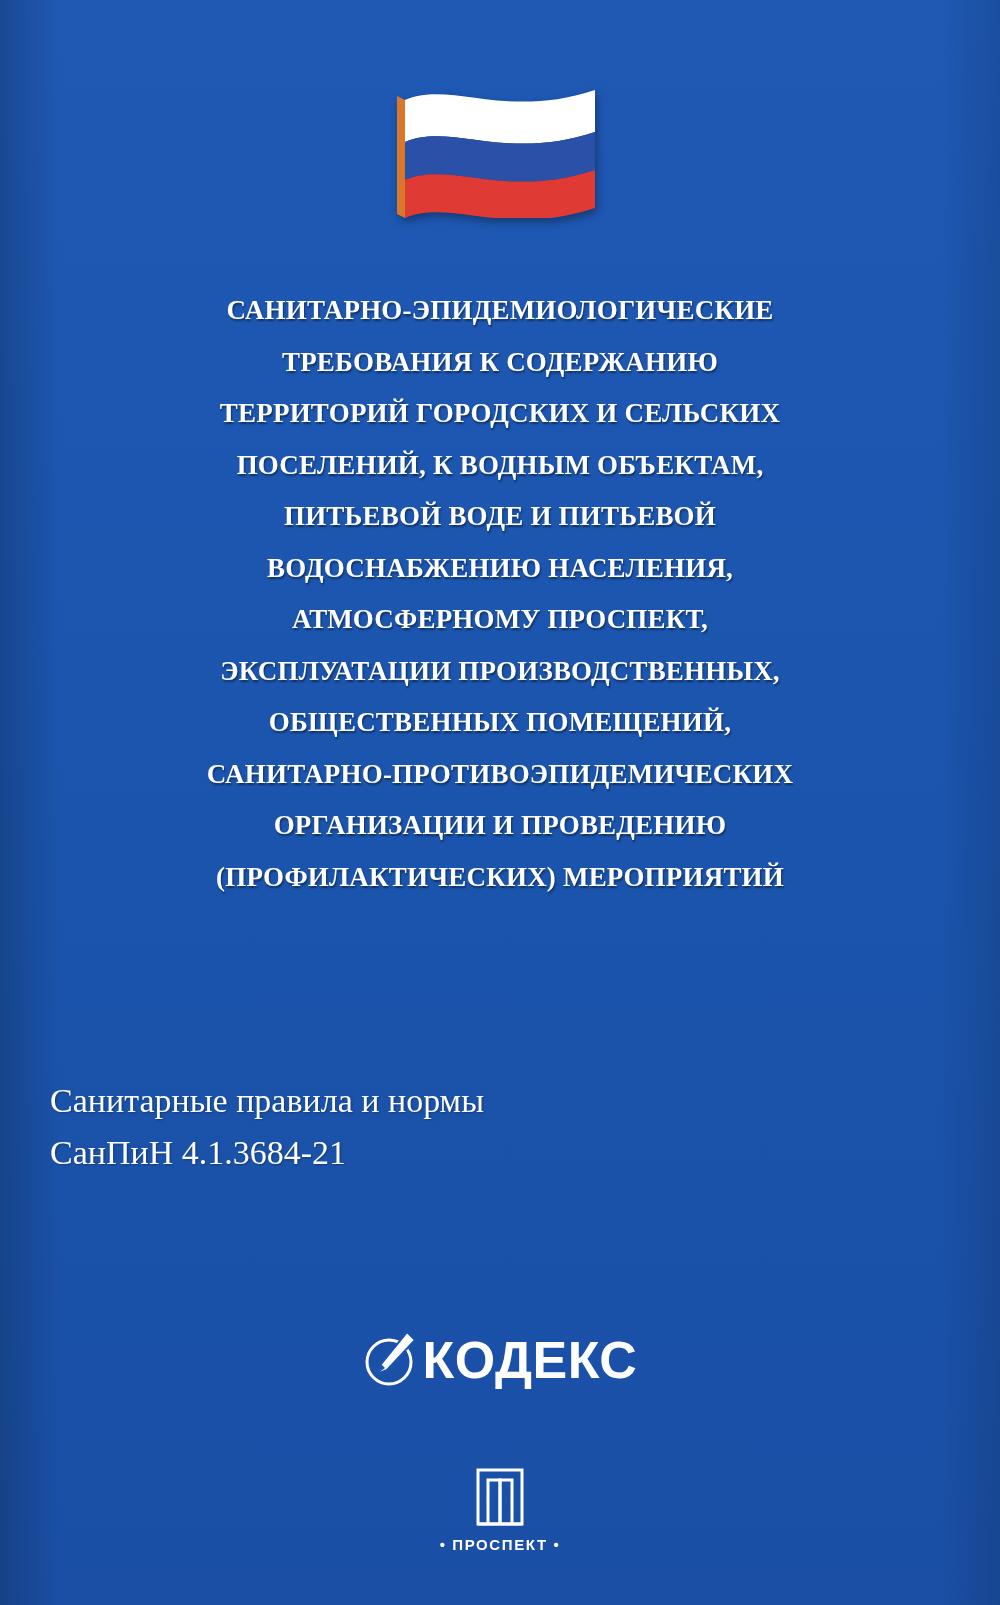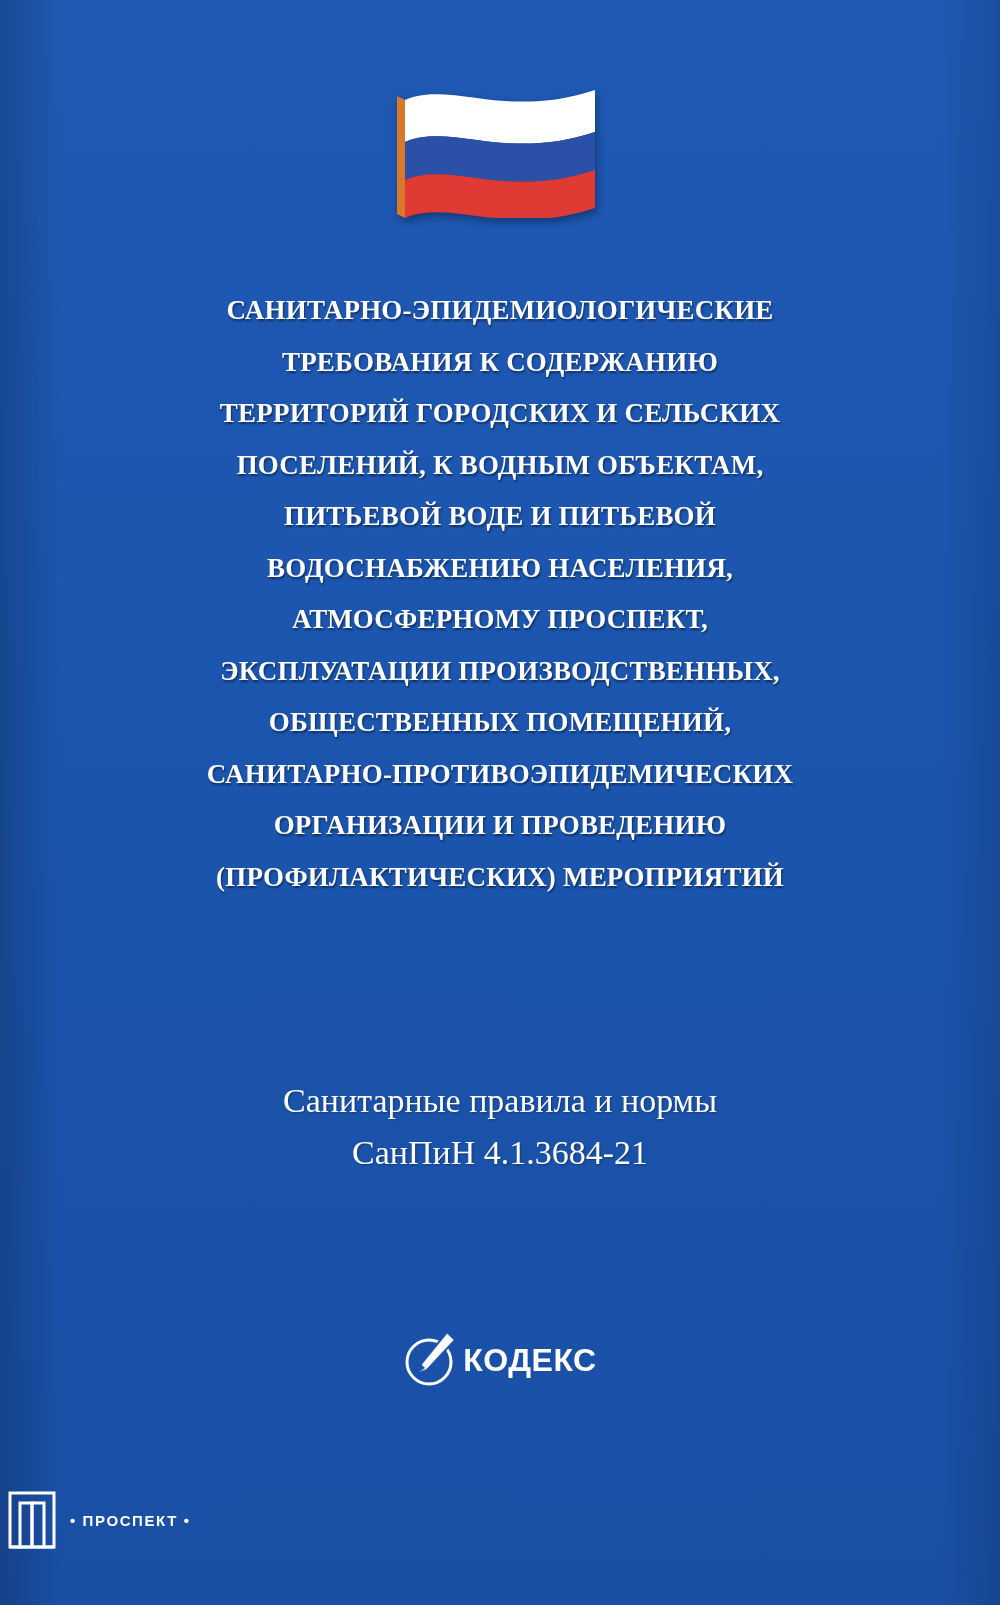"Санитарные правила и нормы" .subtitle-block { text-align: center -> left }
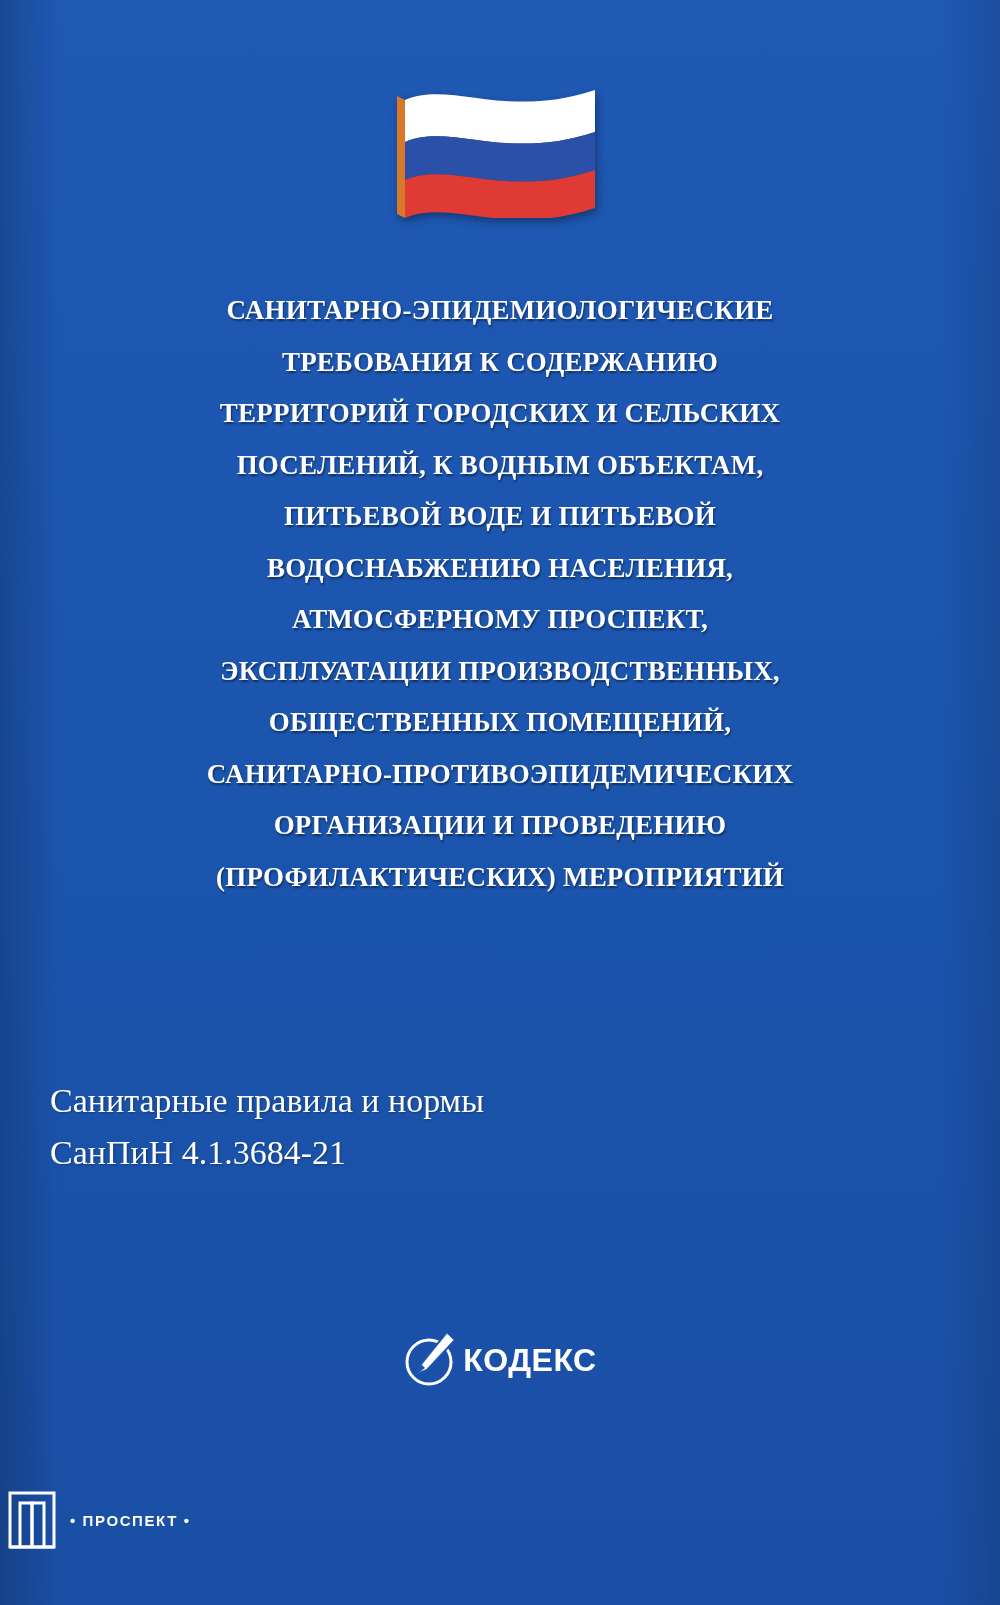"КОДЕКС" .kodeks-text { font-size: 32px -> 52px }
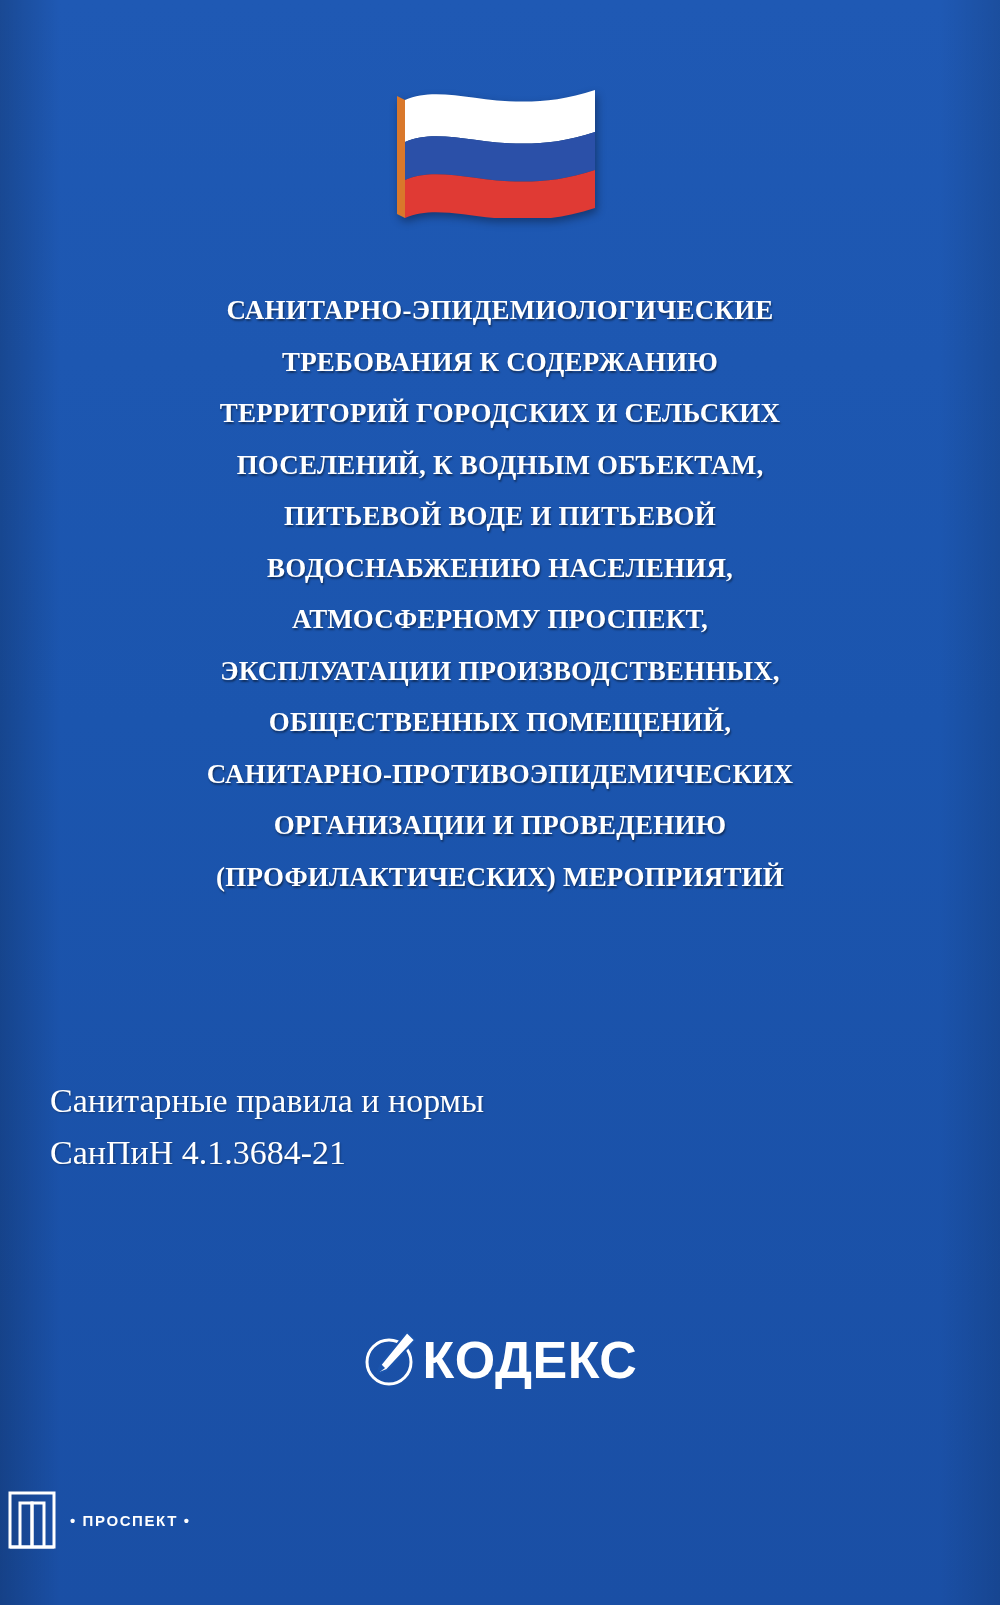"• ПРОСПЕКТ •" .publisher { flex-direction: row -> column }
